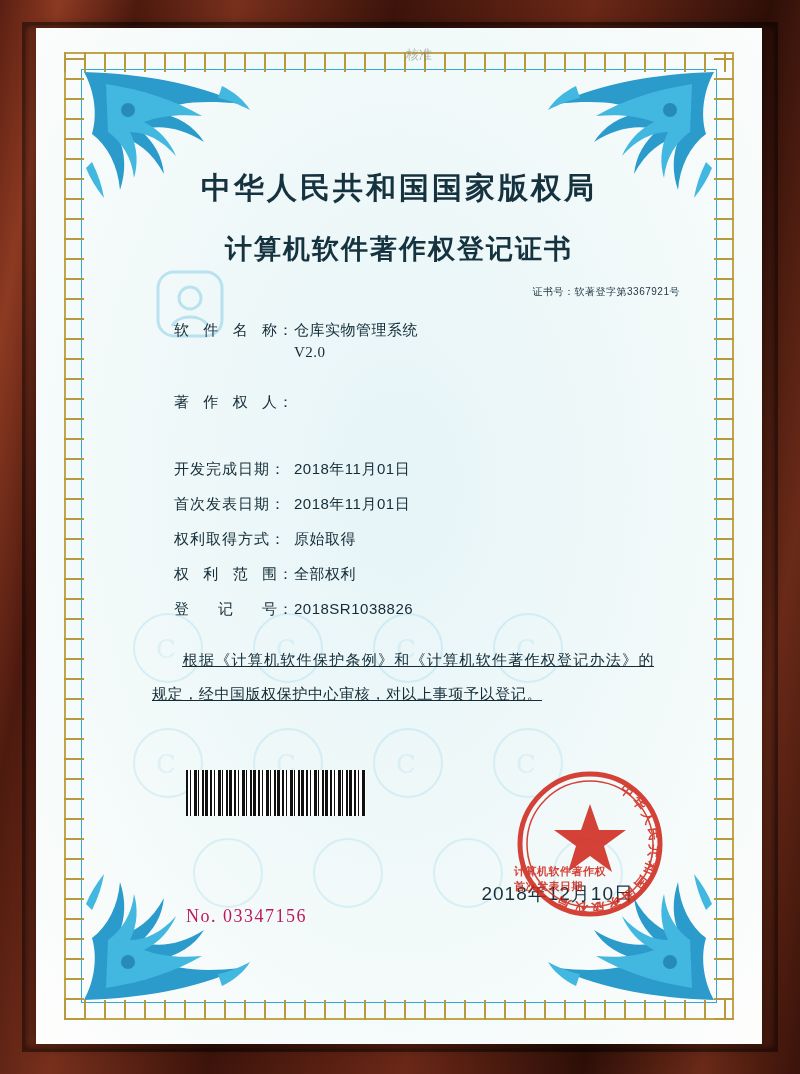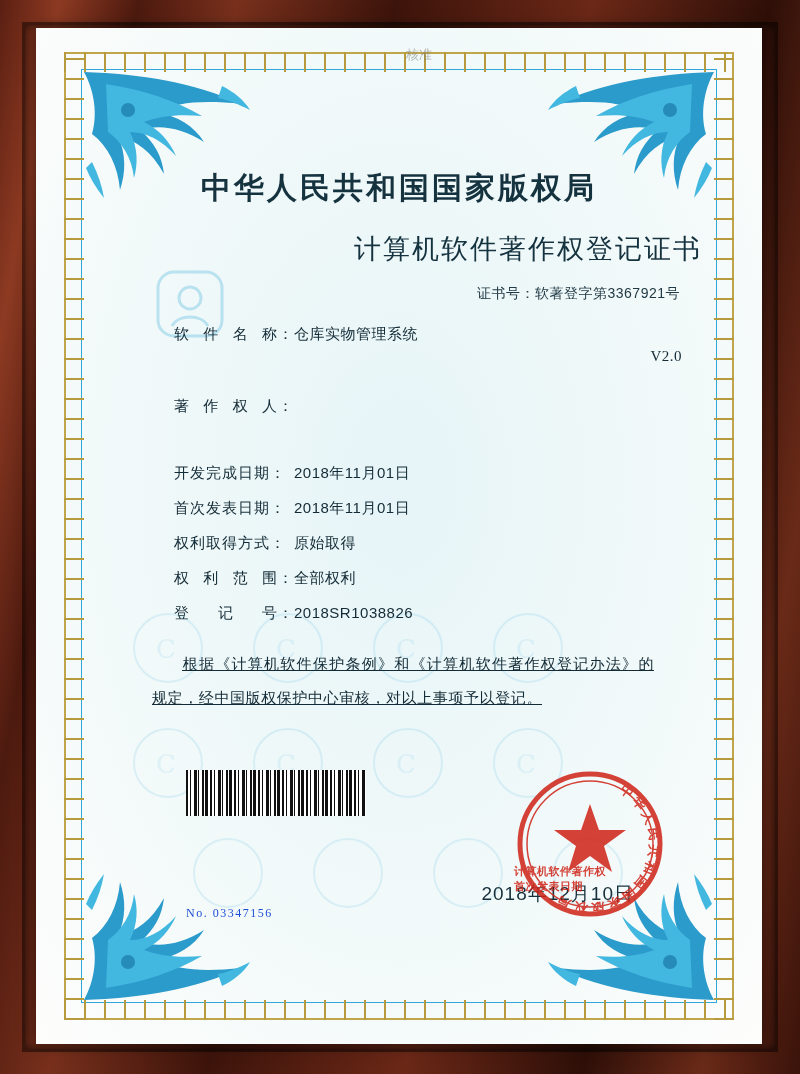"计算机软件著作权登记证书" .title-sub { font-weight: normal -> bold; text-align: right -> center }
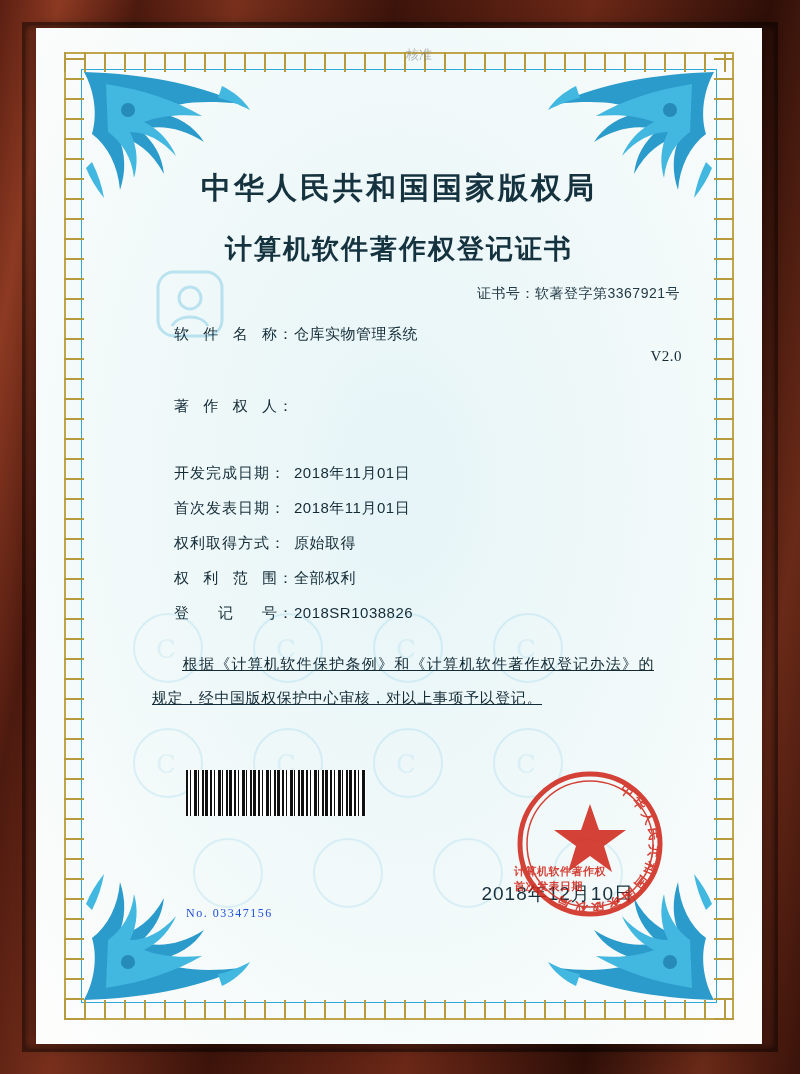"证书号：软著登字第3367921号" .cert-no { font-size: 14px -> 10px }
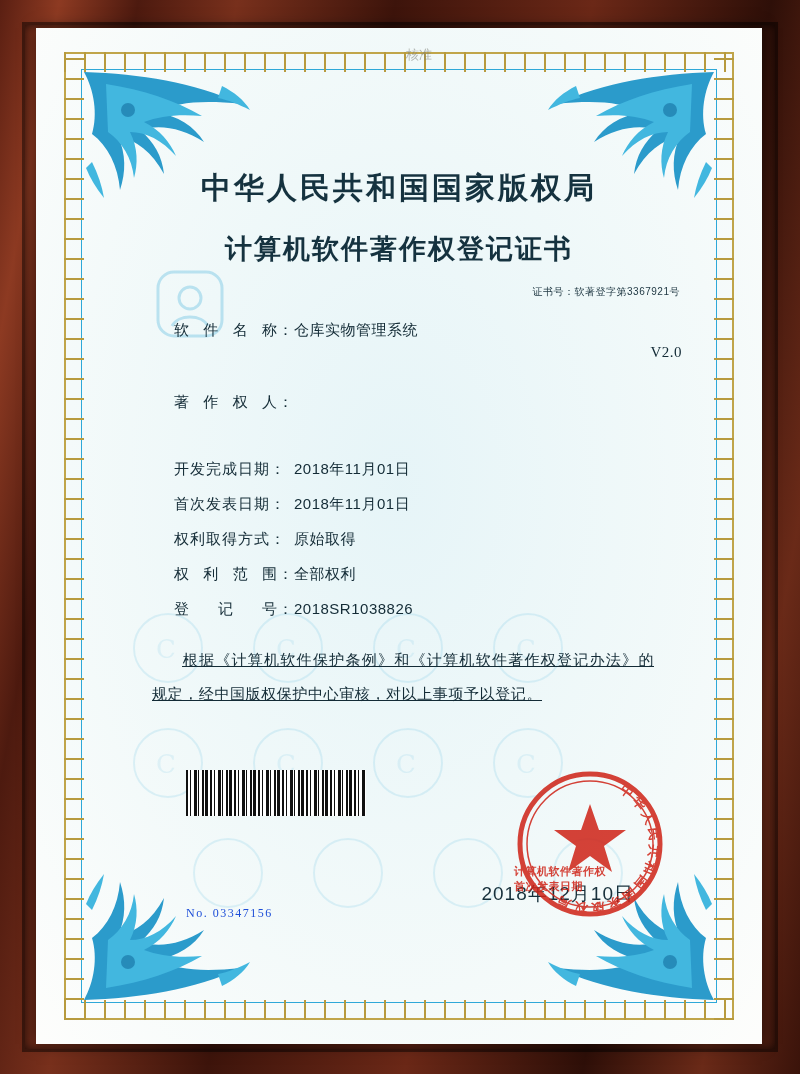"V2.0" .field-value .line2 { text-align: right -> none }
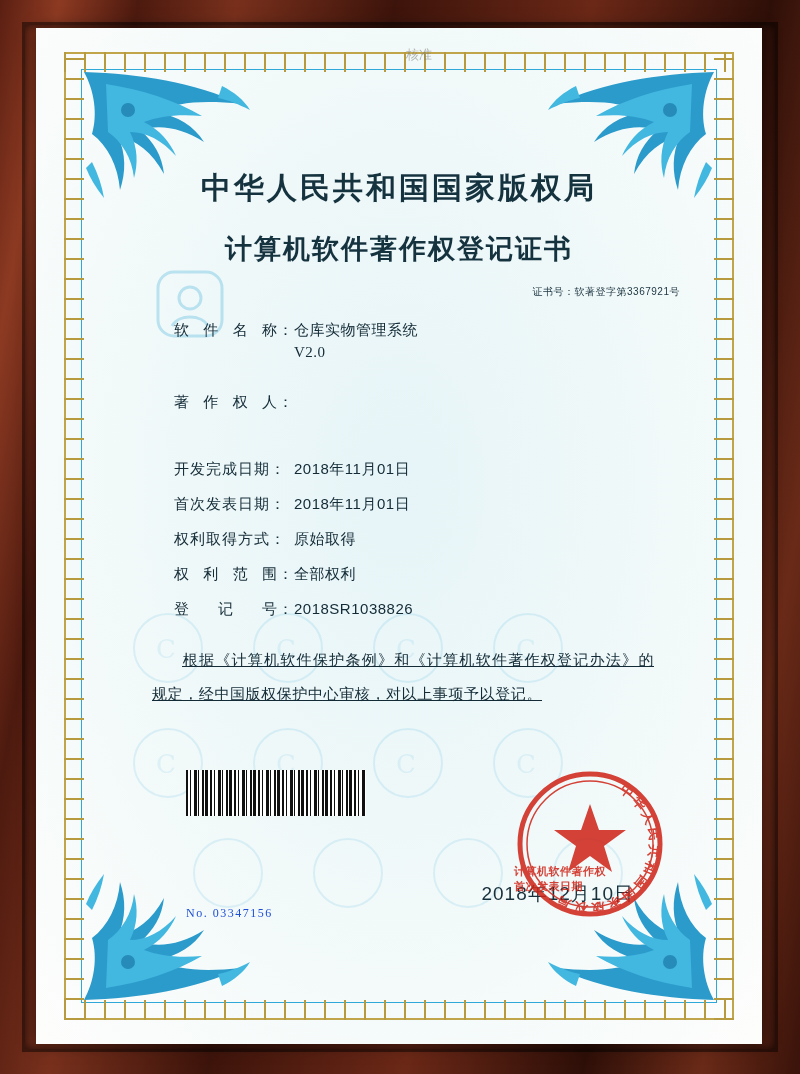"No. 03347156" .serial { color: #1d4ed8 -> #be185d; font-size: 12px -> 18px }
